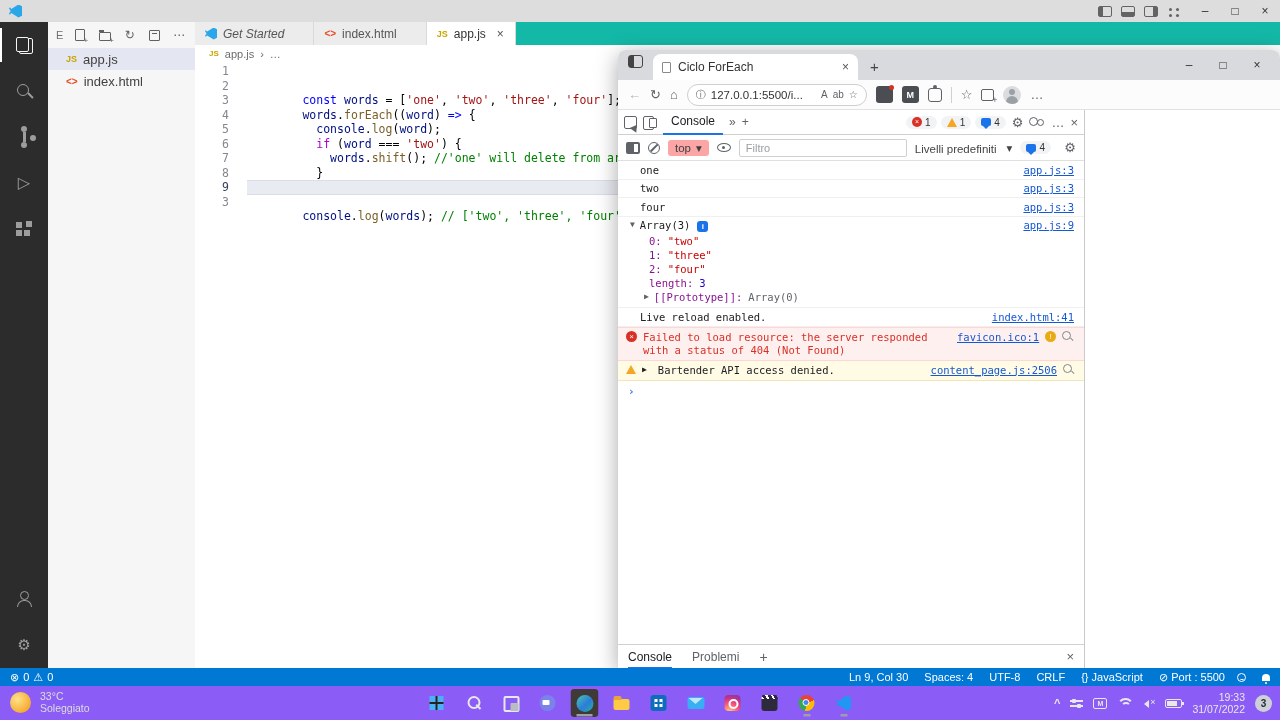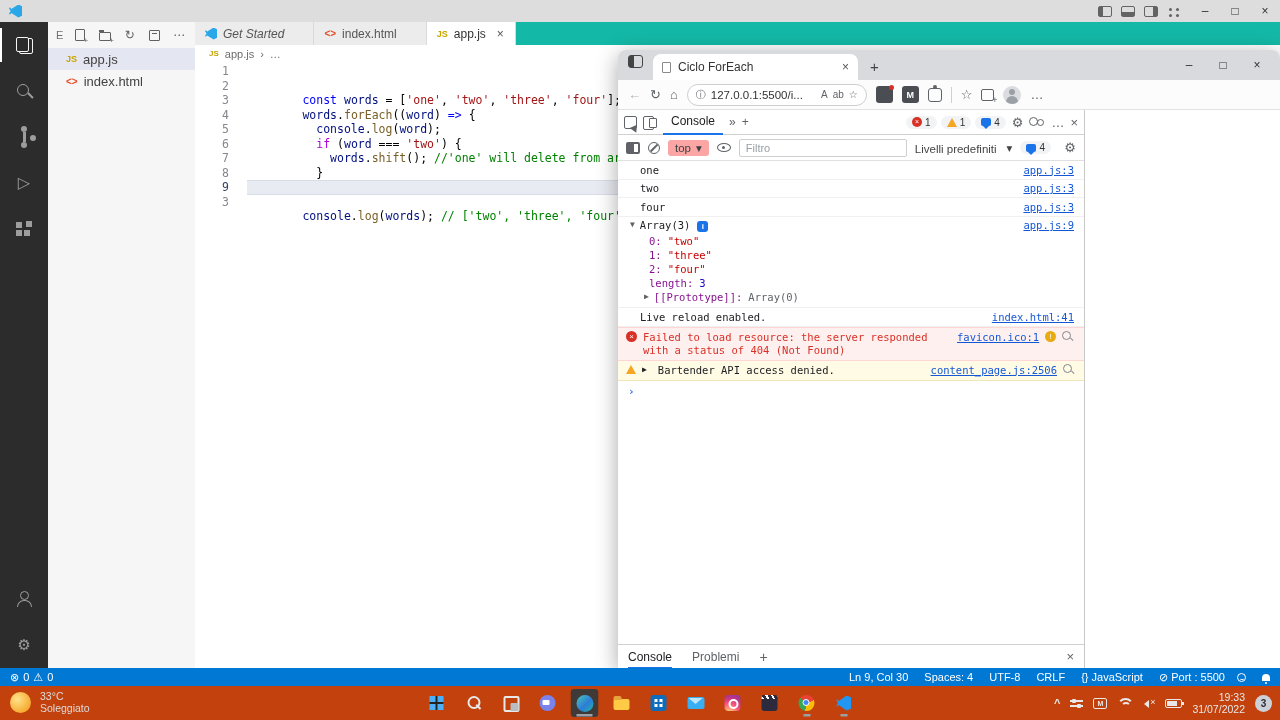"33°C" .taskbar { background: #c2410c -> #8b5cf6 }
